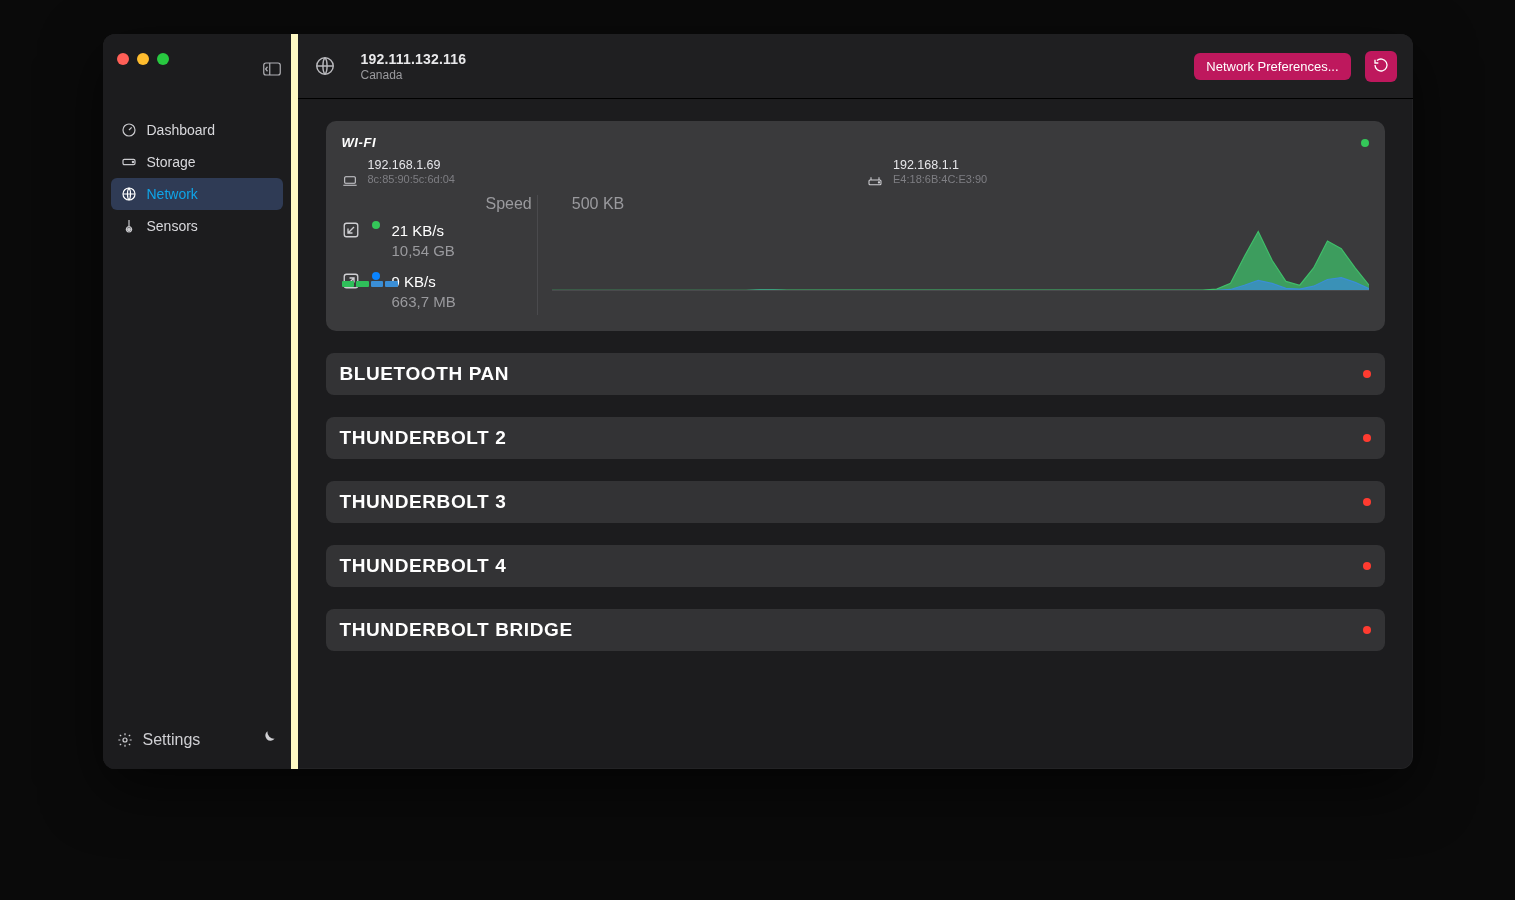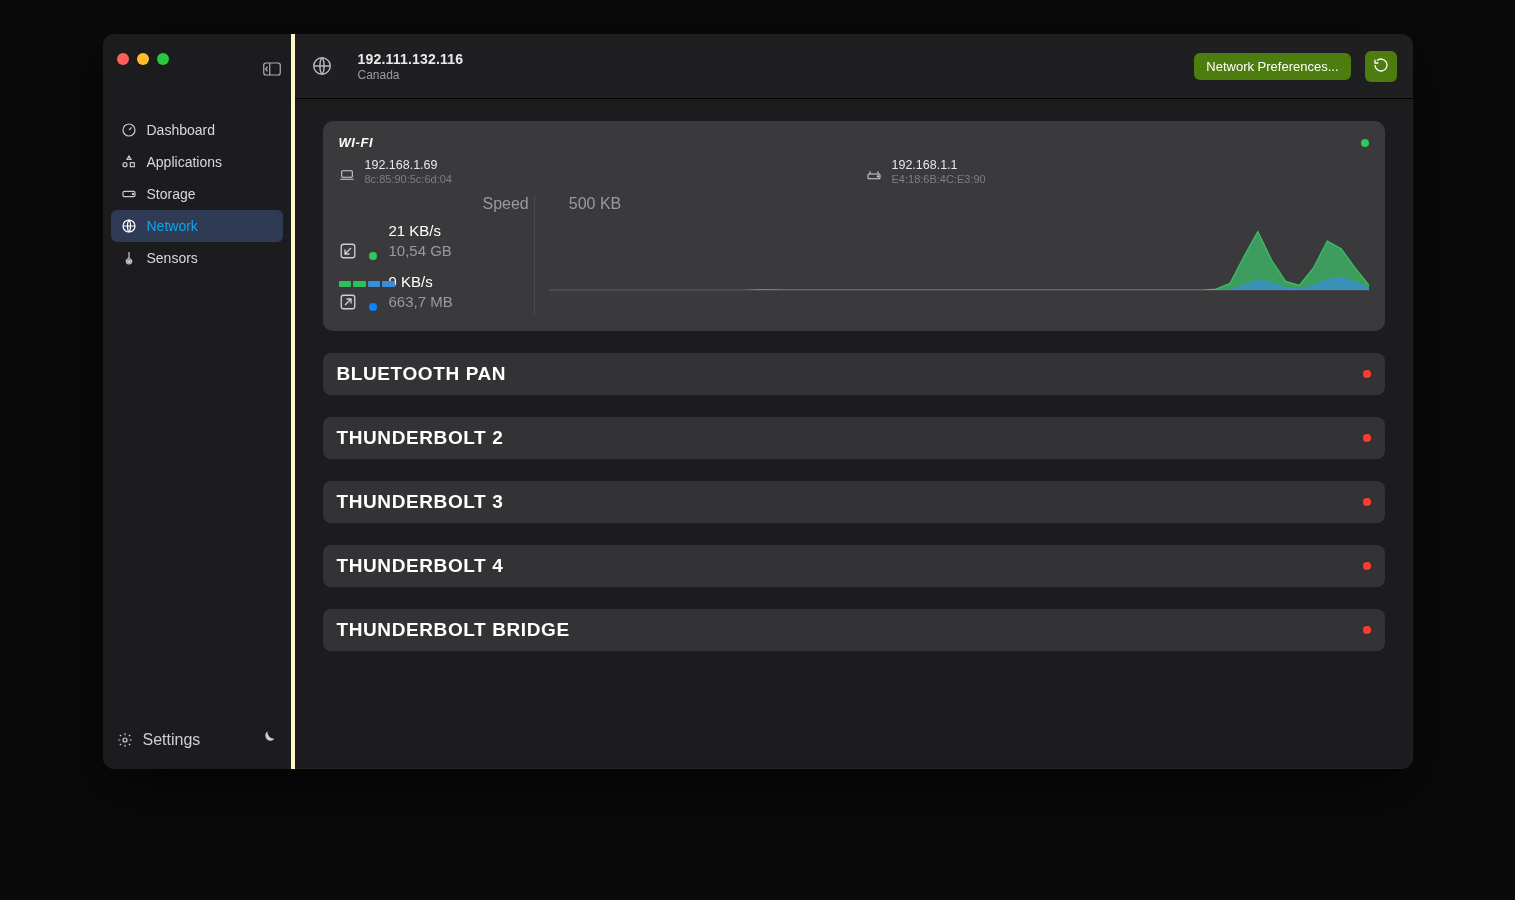"Network Preferences..." .btn { background: #4d7c0f -> #be185d }
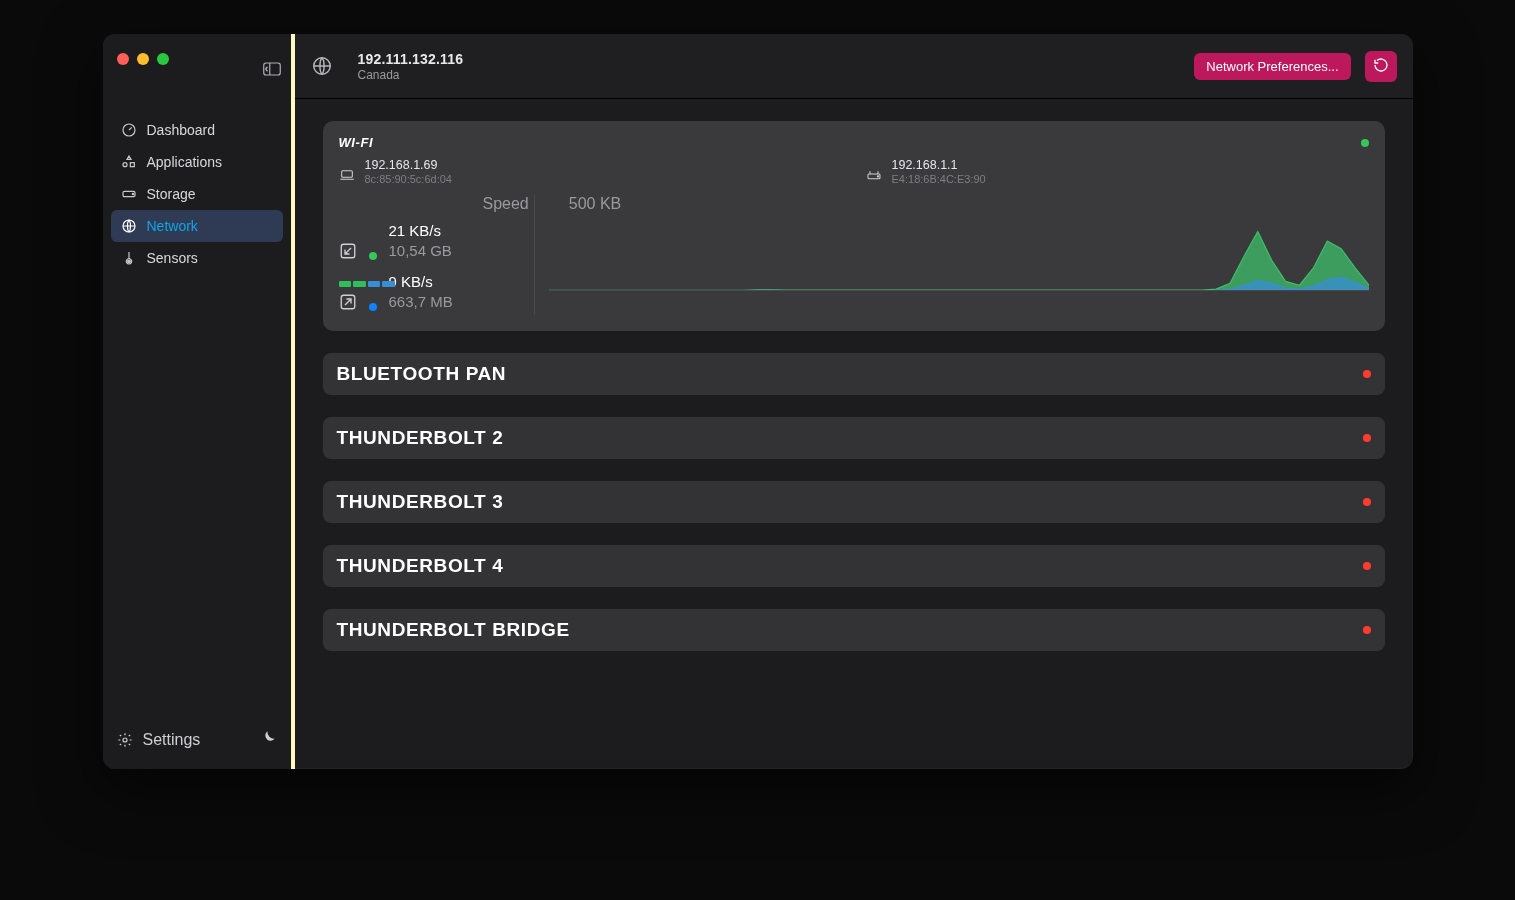"Dashboard" .sidebar { border-right: 4px solid #fef9c3 -> 7px solid #fef9c3 }
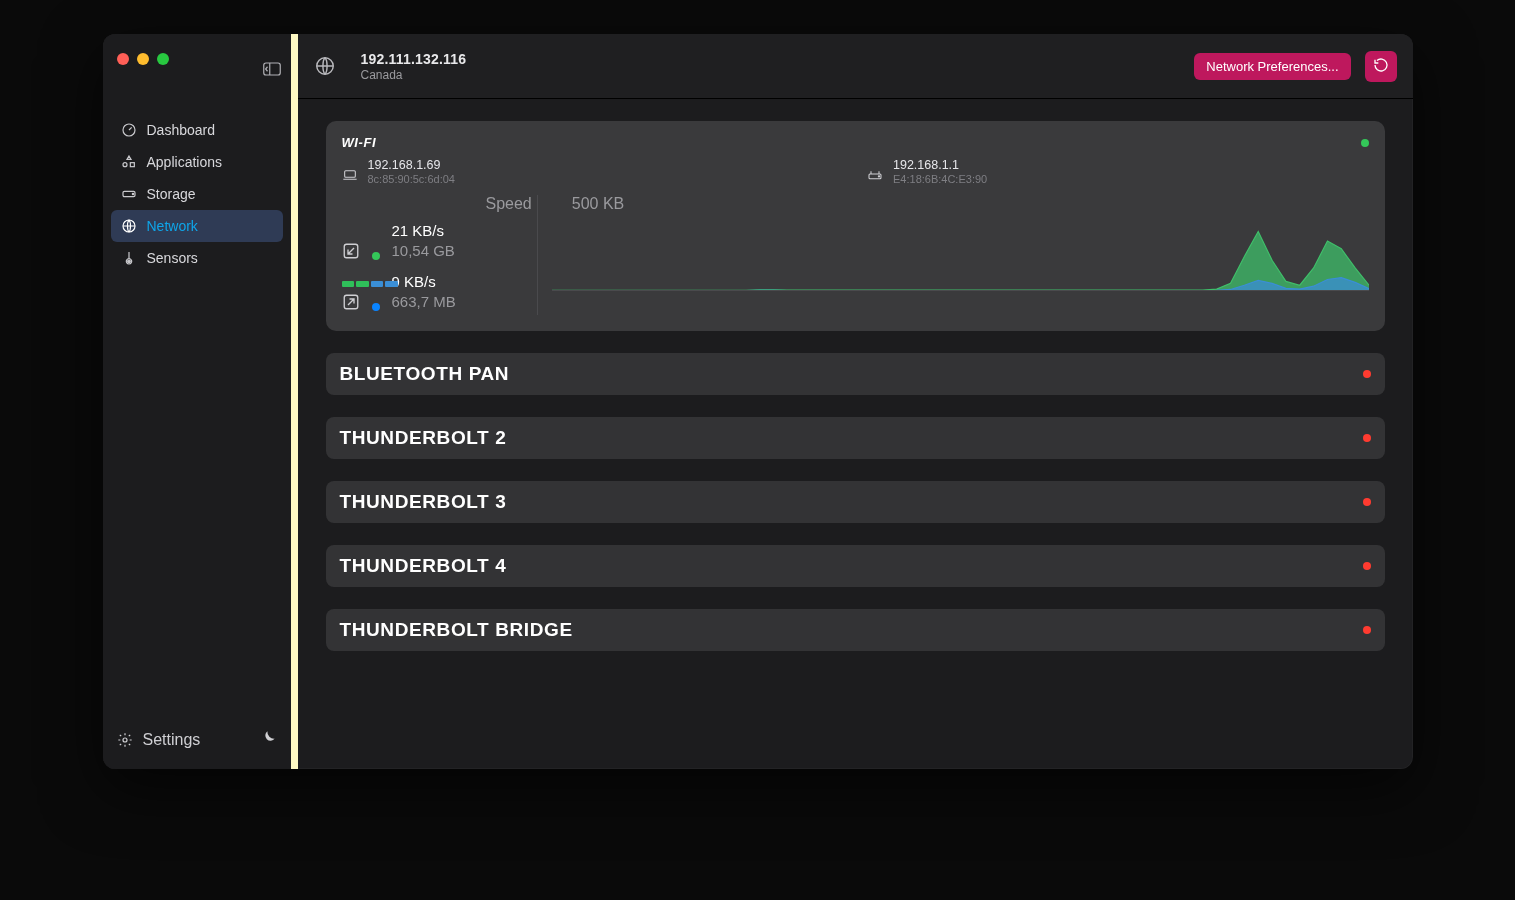"Applications" div.nav-item { html: <div> <span> <svg> <path></path> <circle></circle> <rect></rect> </svg> </span> <span>Applications</span> </div> -> none }
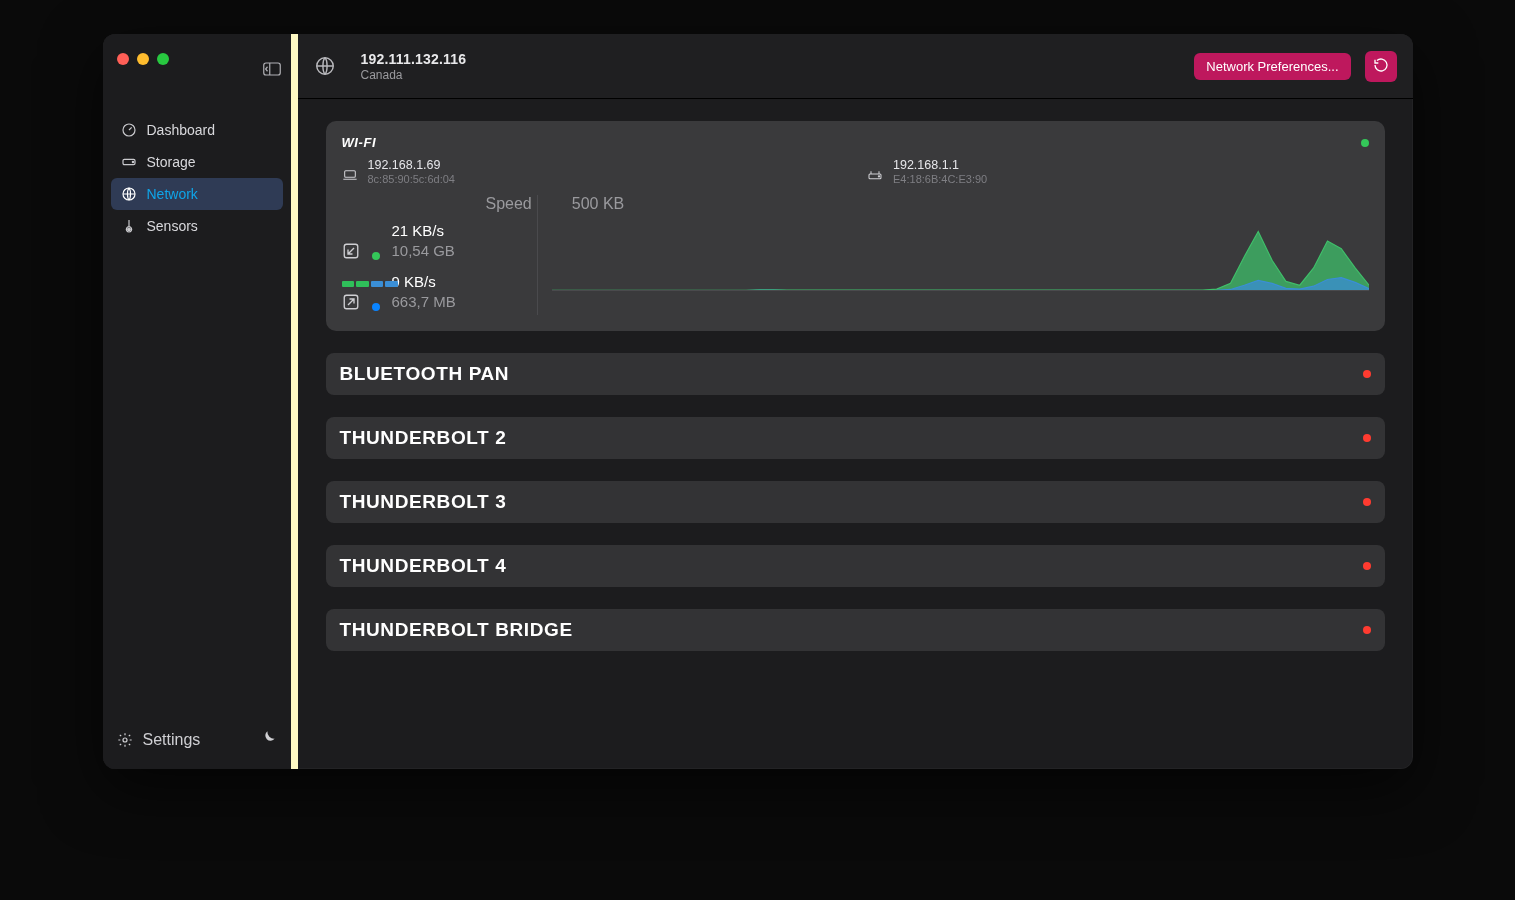"192.168.1.69" .info-item { align-items: center -> flex-end }
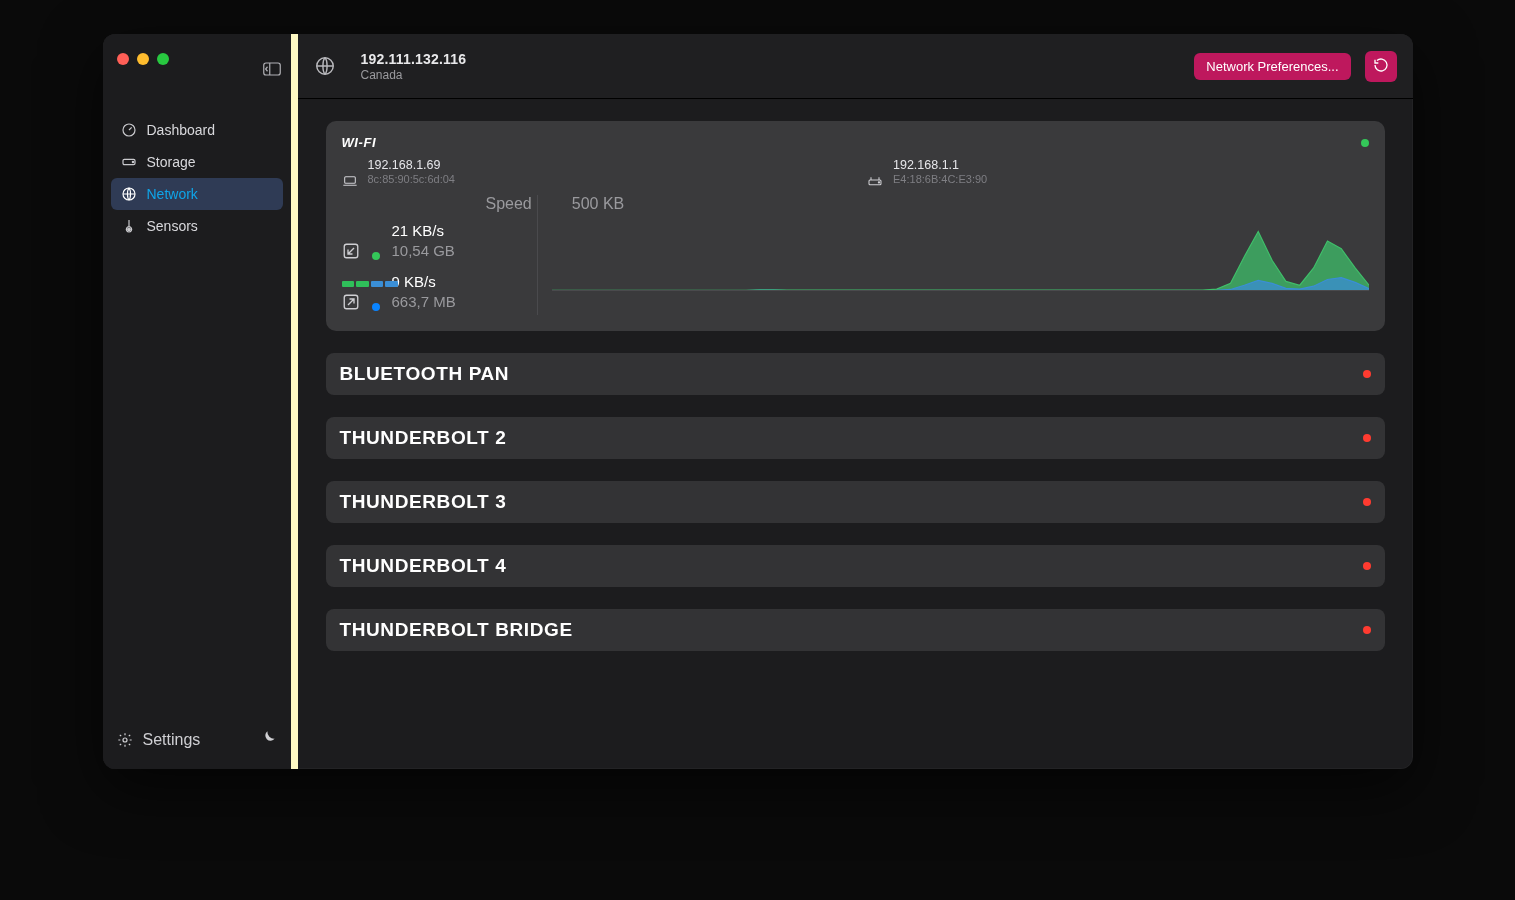"21 KB/s" .legend-row { align-items: flex-end -> flex-start }
